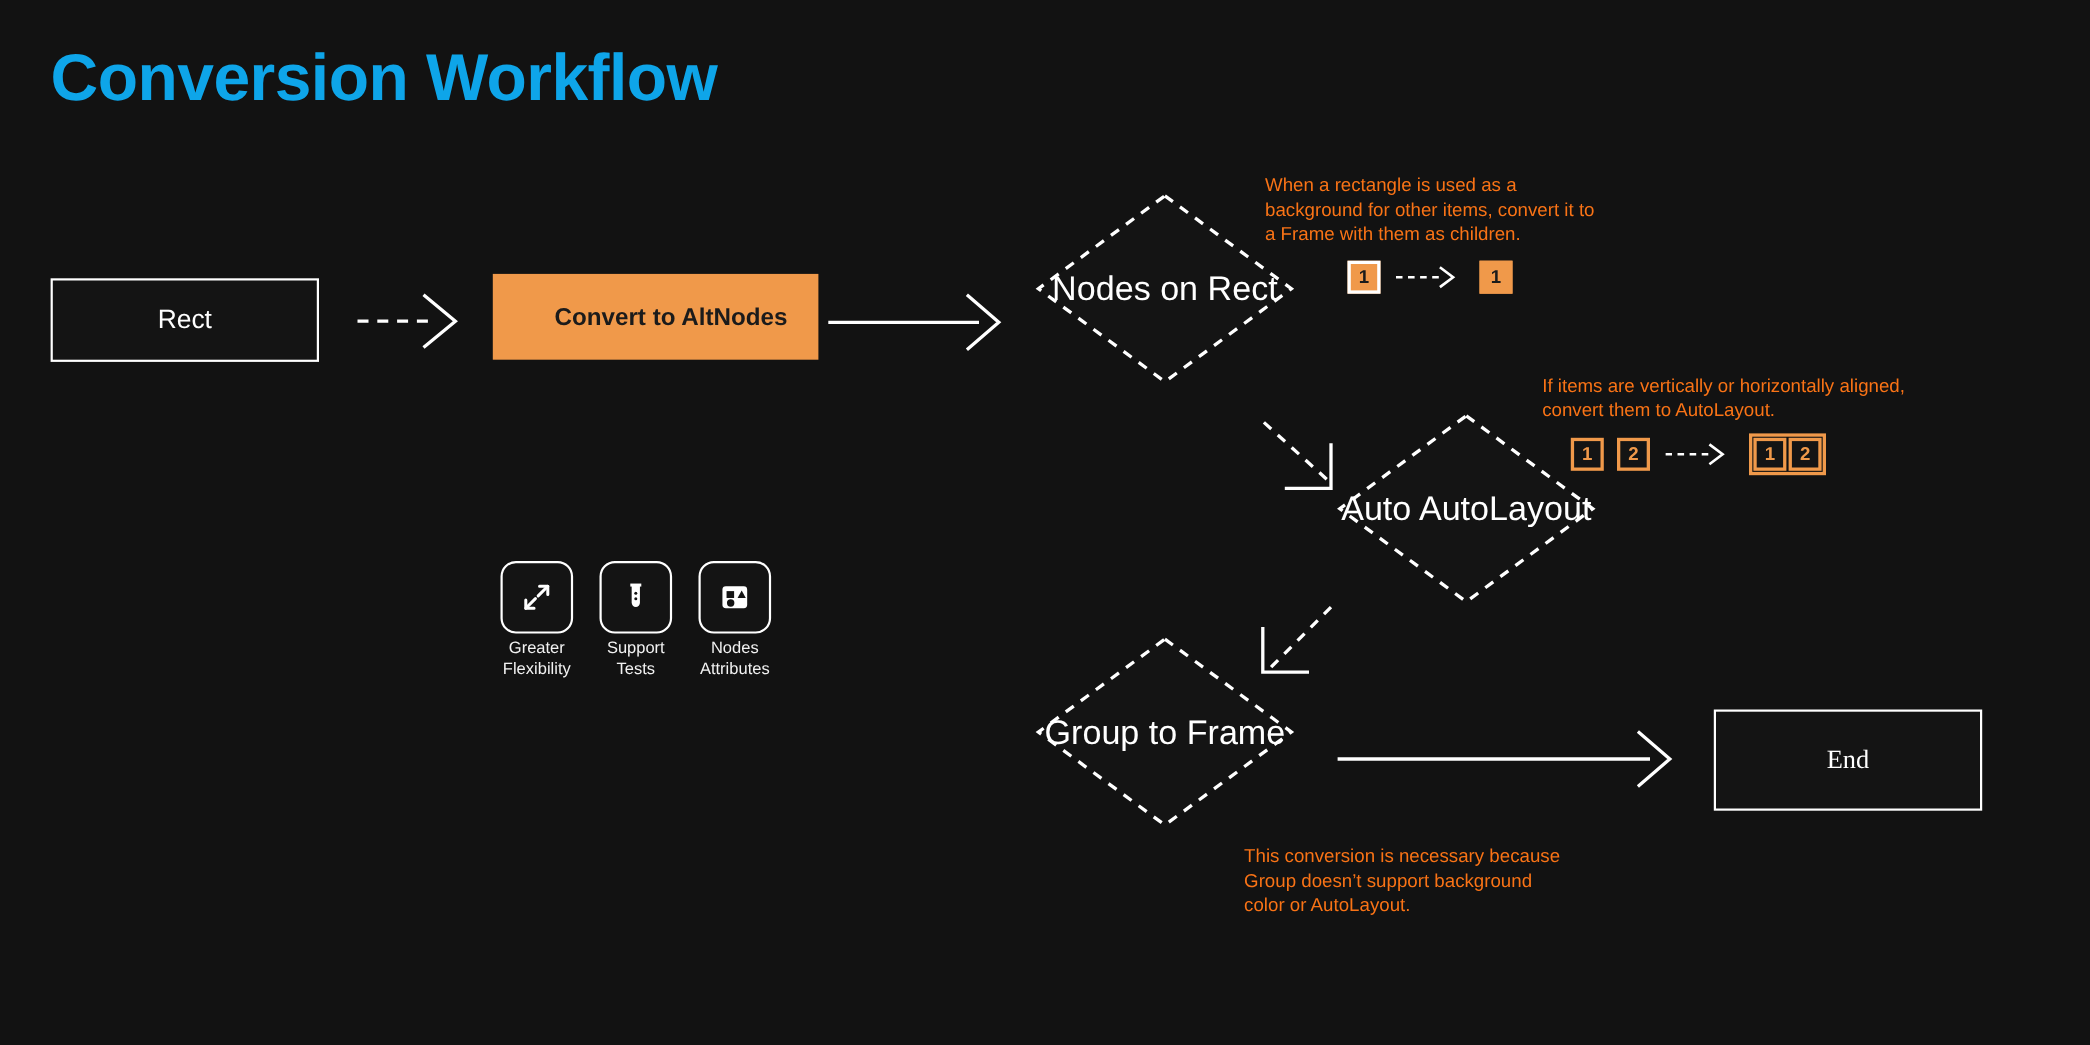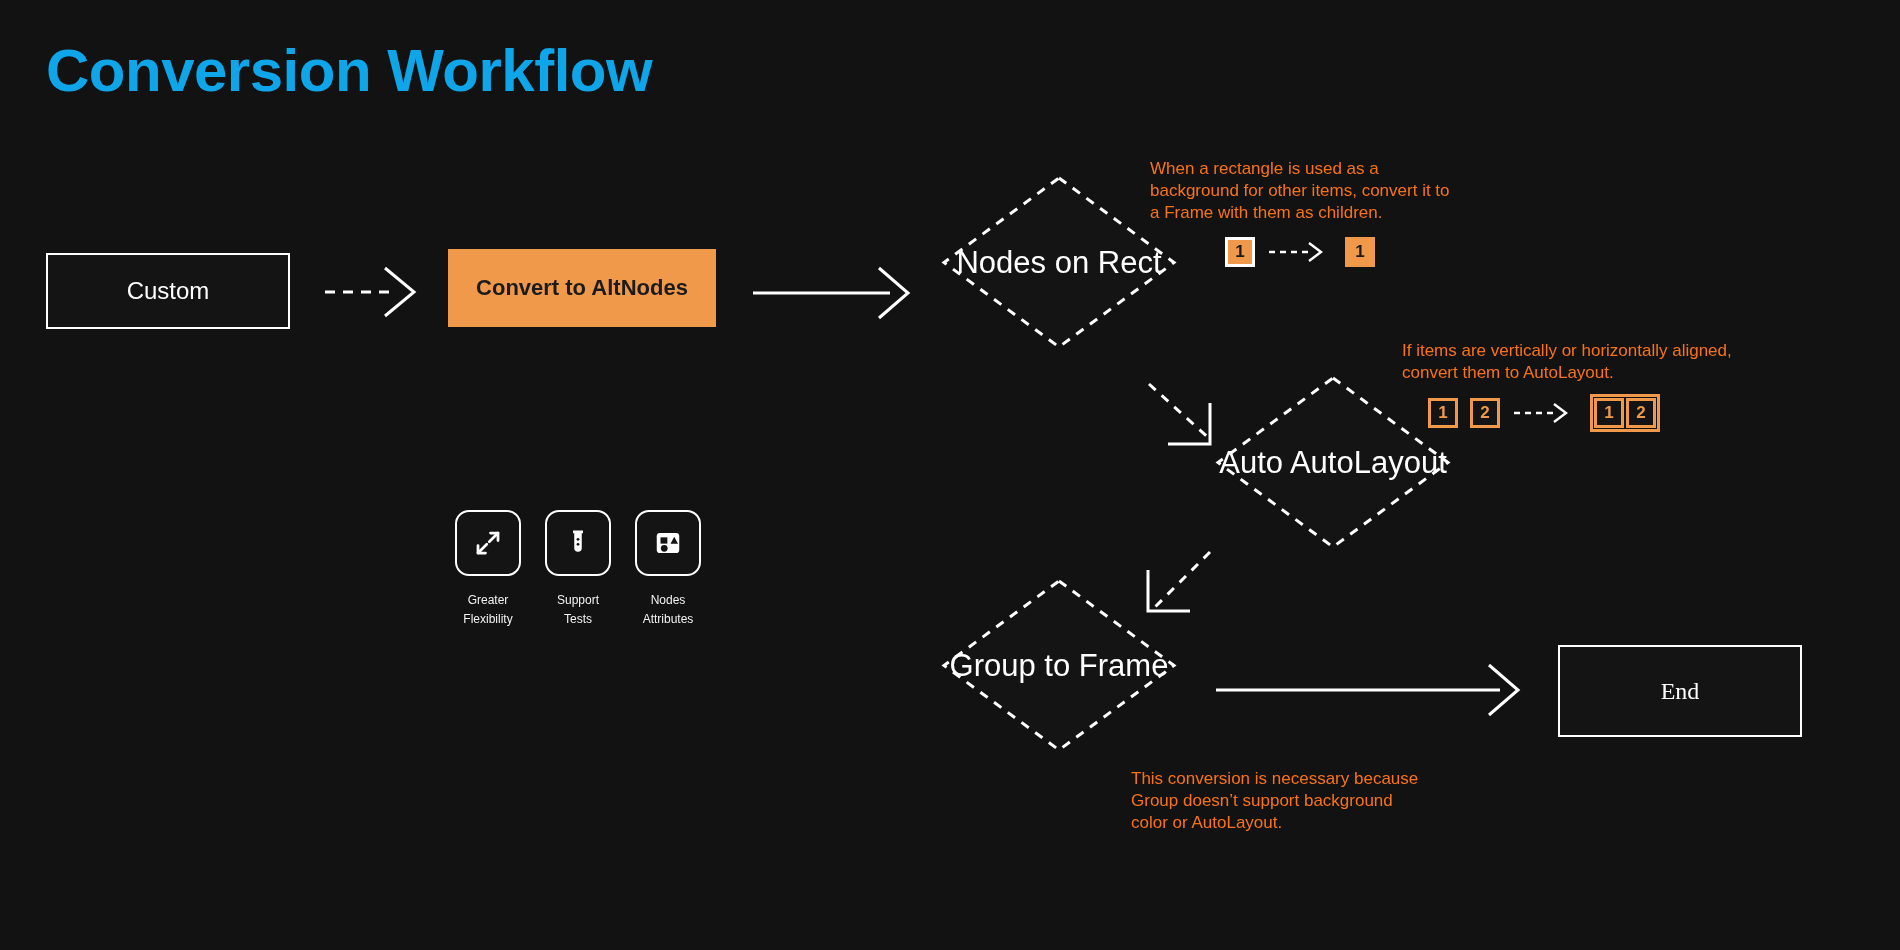"Custom" span { text: Custom -> Rect }
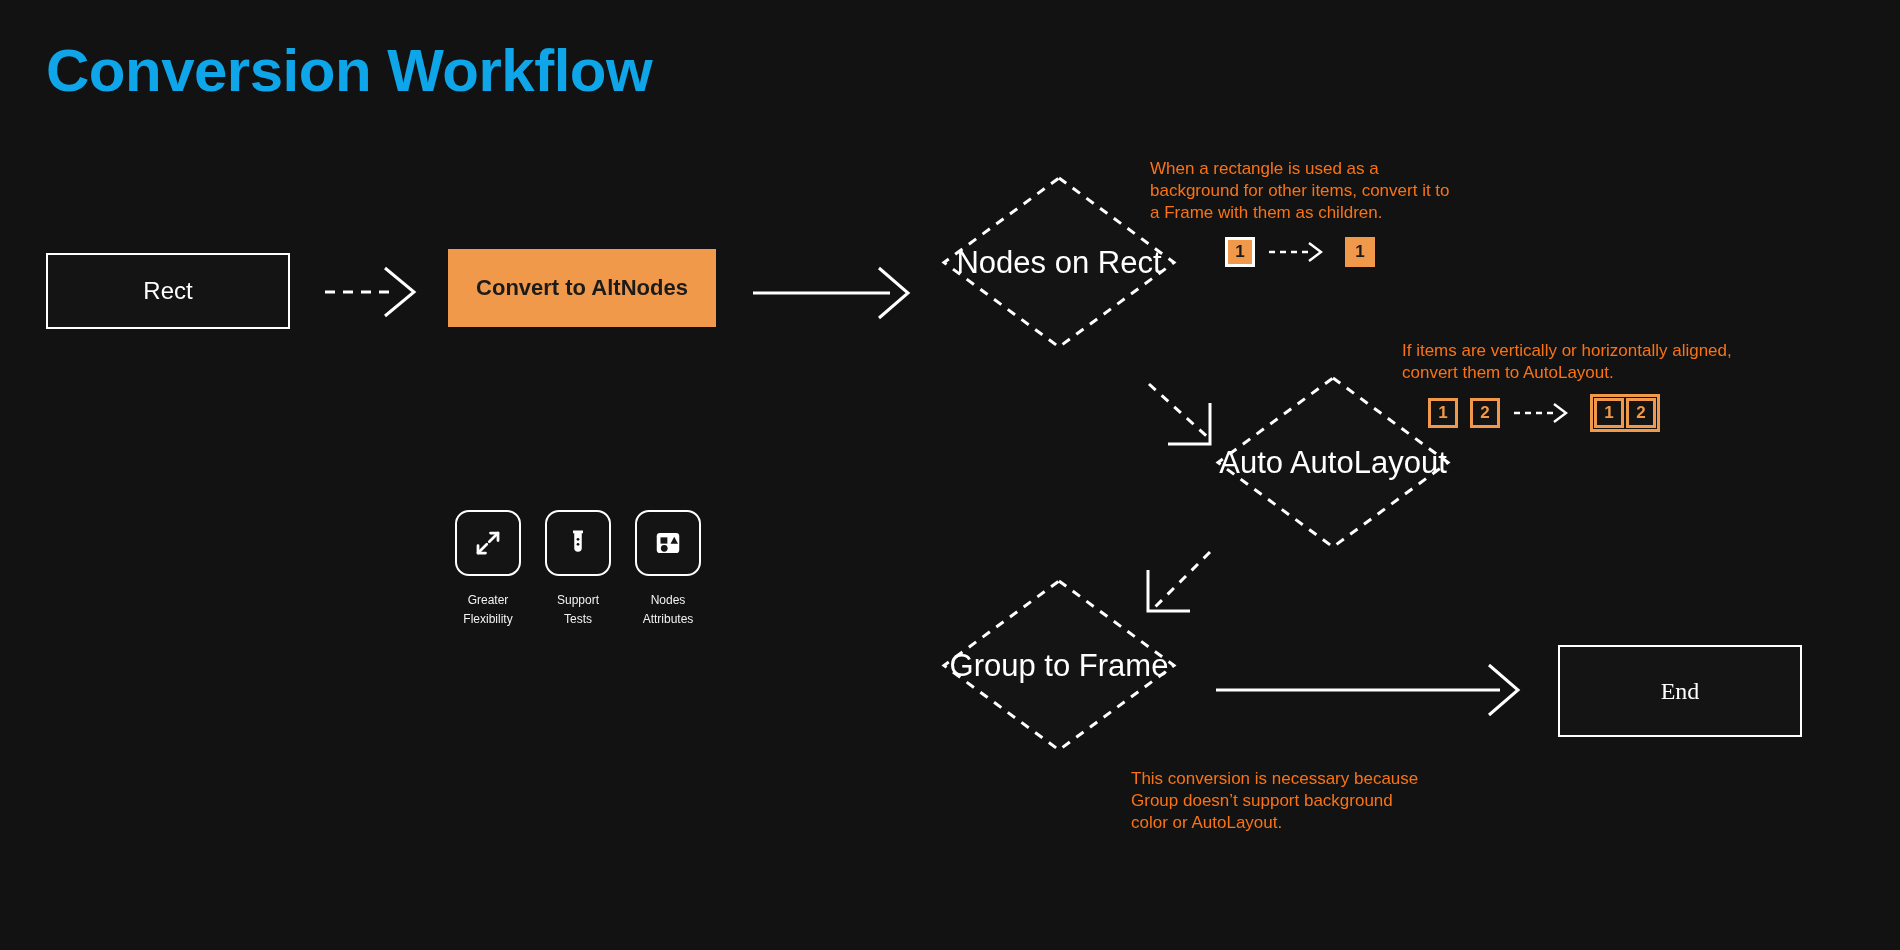"Convert to AltNodes" #convert-box { padding-left: none -> 28px }
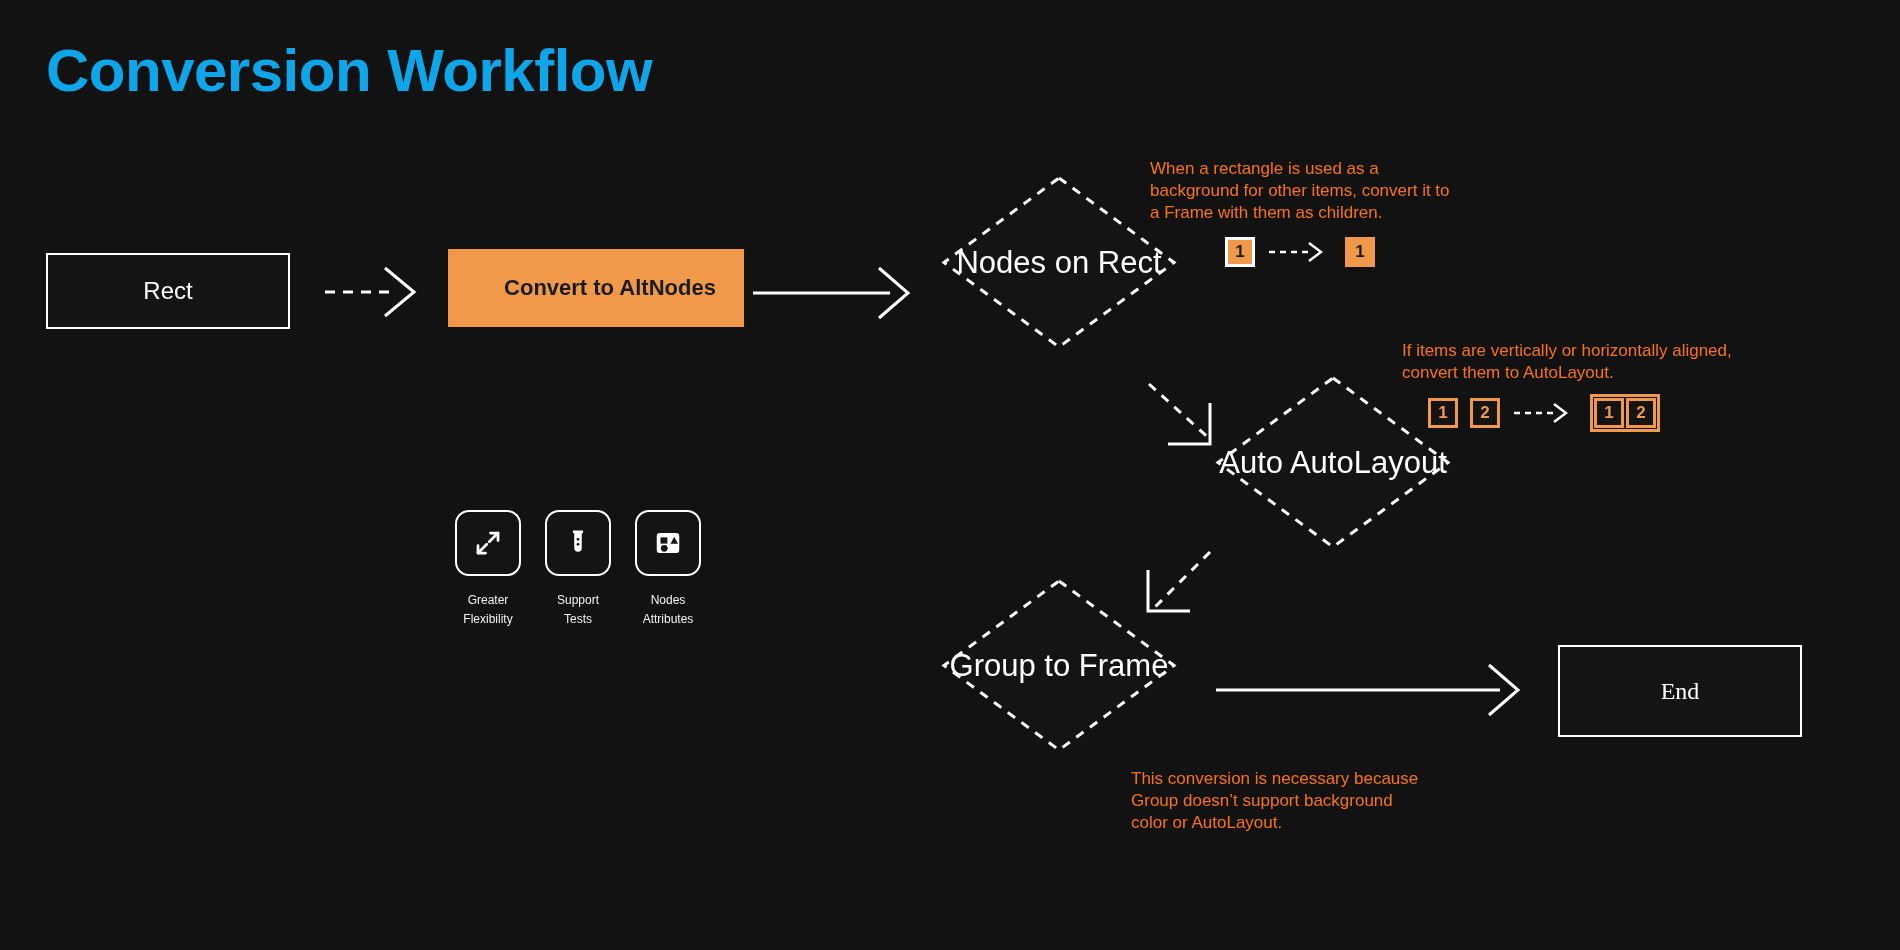"Greater Flexibility" .feature-label { font-size: 12px -> 15px; margin-top: 15px -> 4px }
